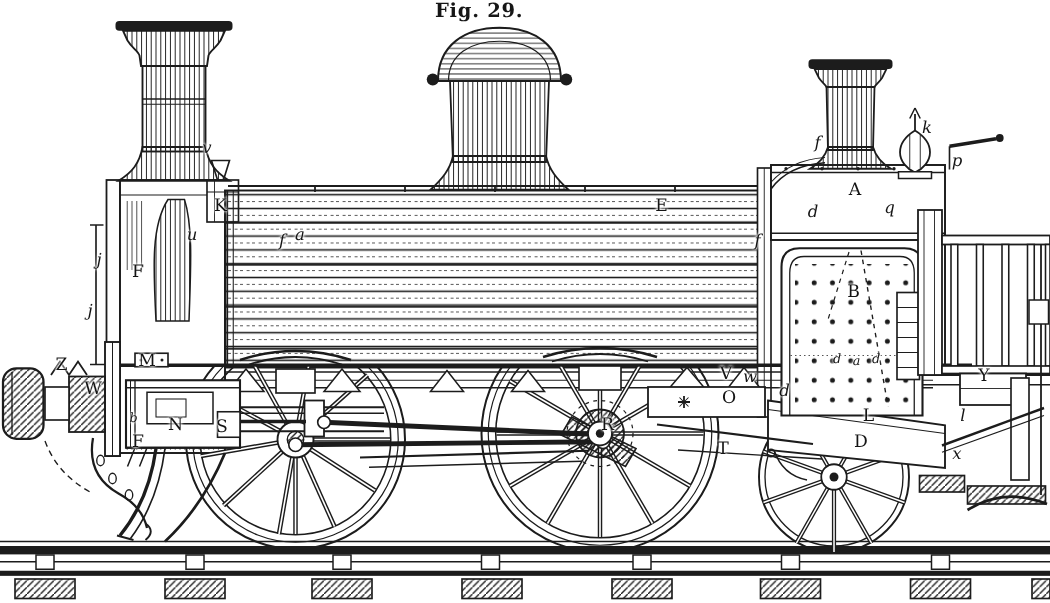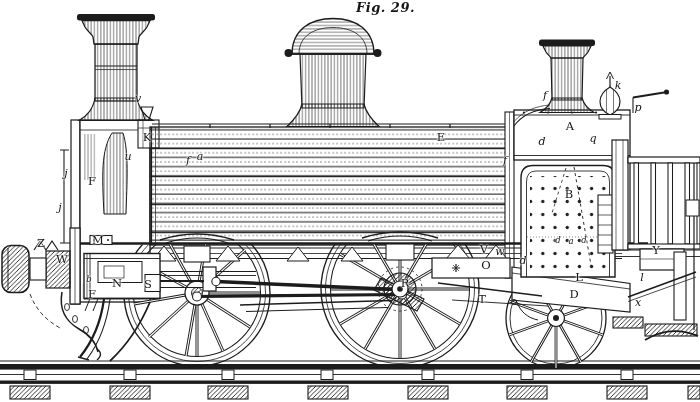"Fig. 29." .caption { font-style: italic -> none; left: 311px -> 290px; text-align: right -> left }
